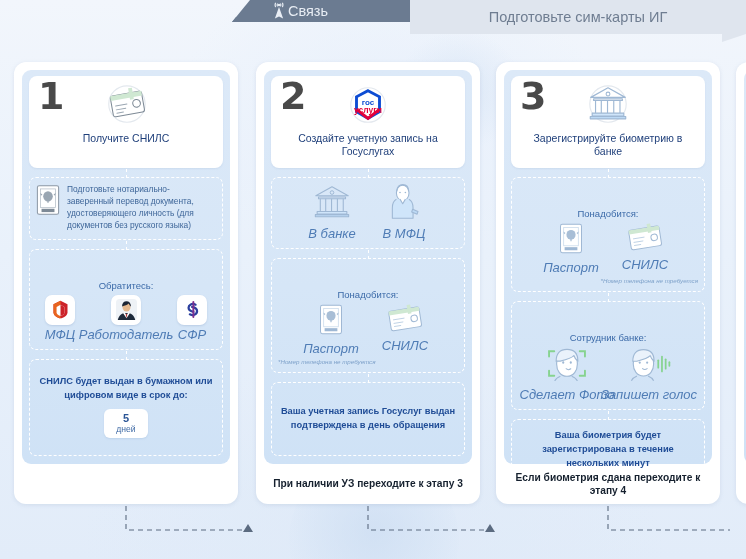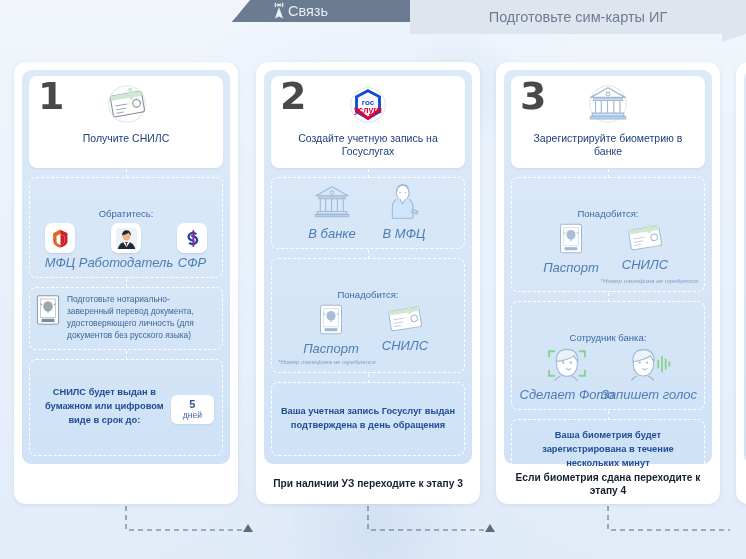"Обратитесь:" div.dash-box { order: before "Подготовьте нотариально-заверенный" -> after "Подготовьте нотариально-заверенный" }
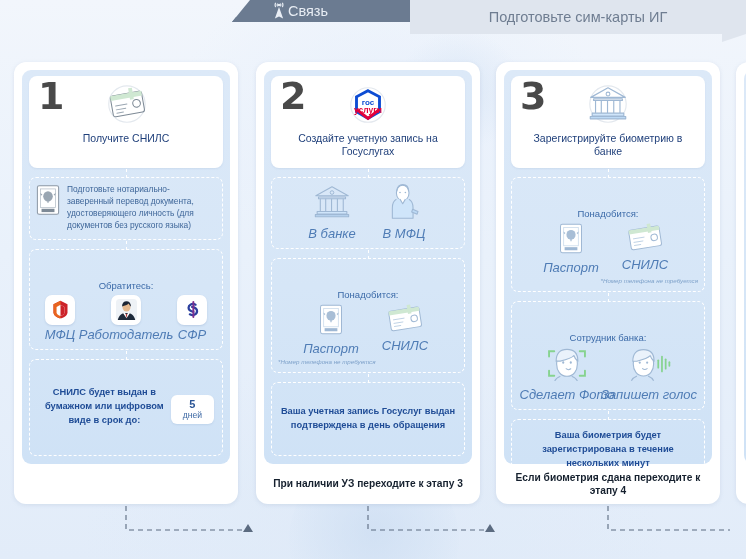"Сотрудник банка:" div.box-label { text: банка -> банке }
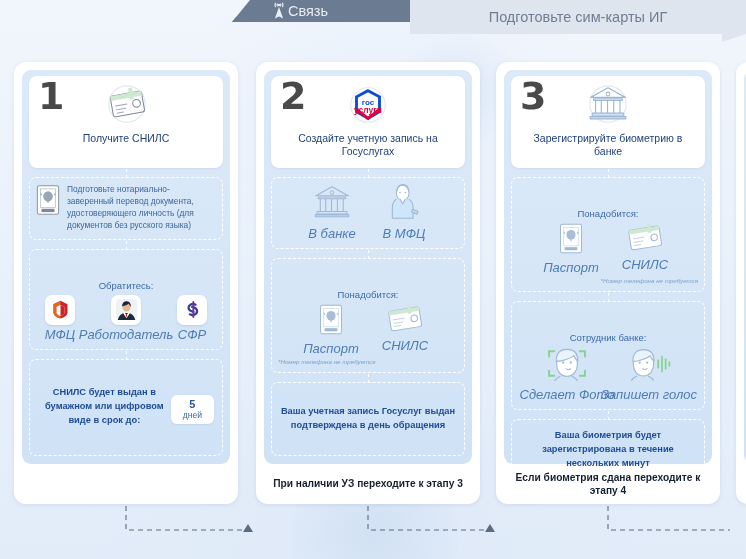"СНИЛС будет выдан в бумажном" .result-box { flex-direction: row -> column }
